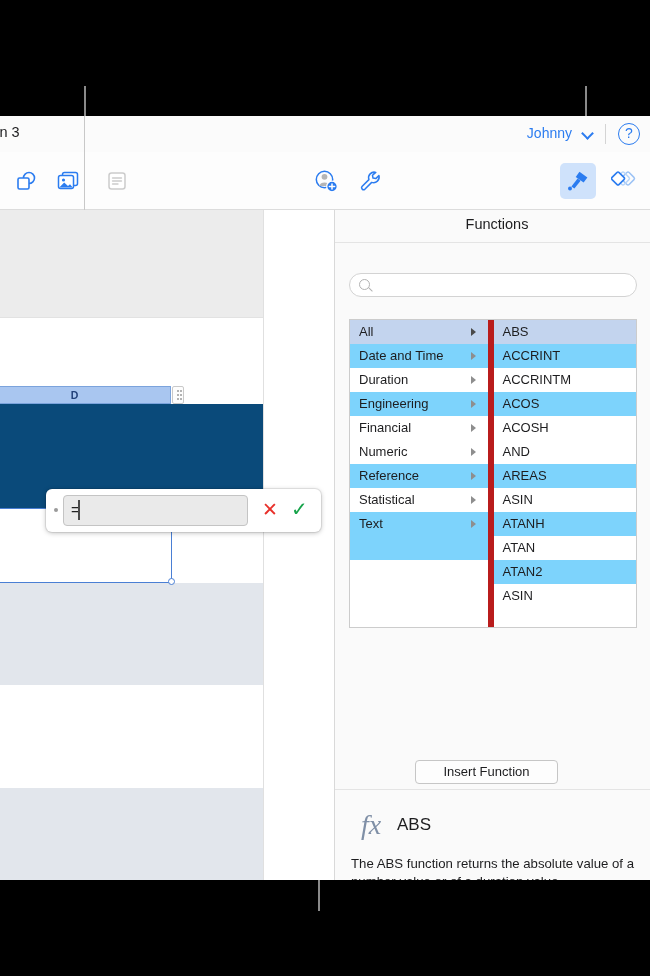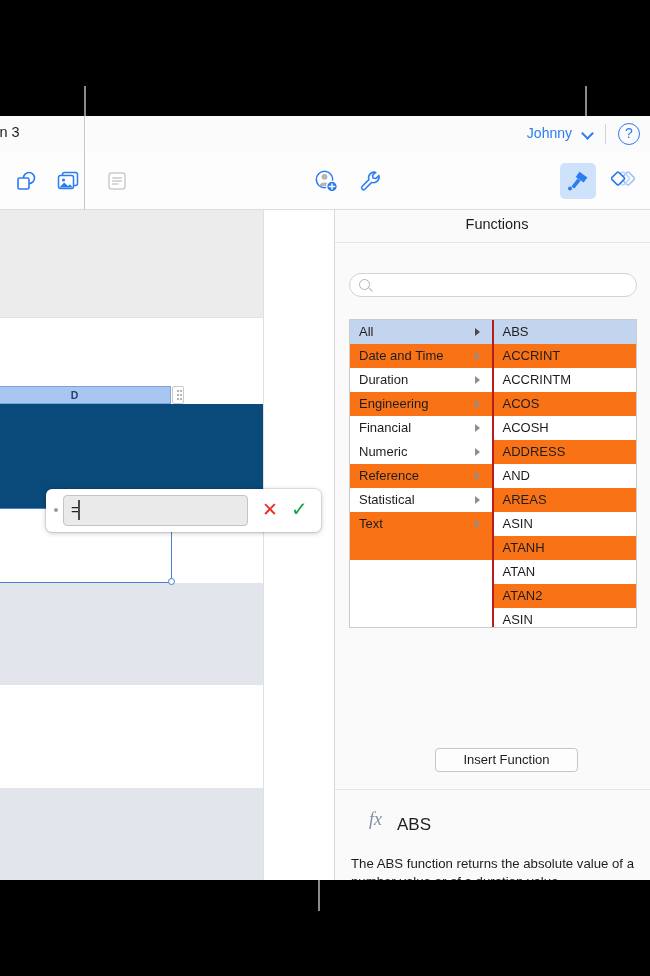"All" .cat-col { border-right: 2px solid #b91c1c -> 6px solid #b91c1c }
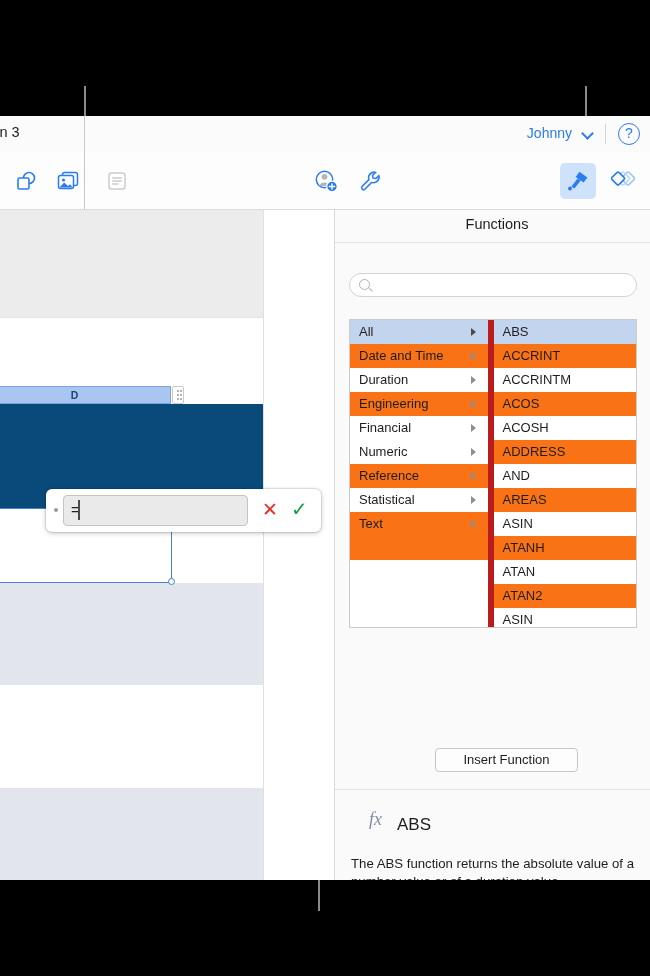"Date and Time" .row.alt { background: #f97316 -> #7dd3fc }
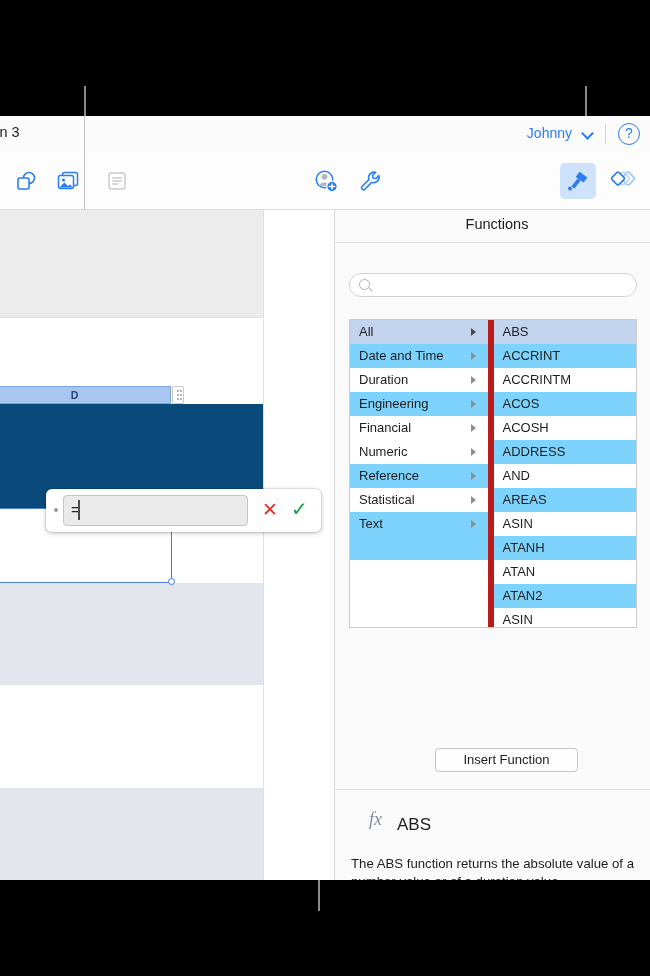"ADDRESS" div.row { html: <div><span>ADDRESS</span></div> -> none }
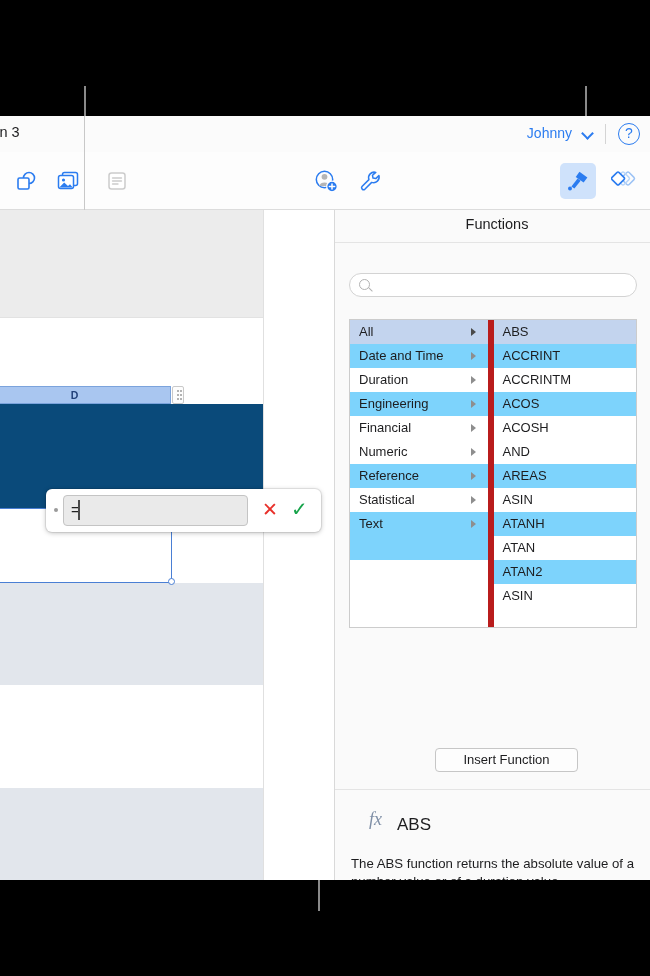"Insert Function" div.insert-btn { margin-left: 20px -> none; top: 538px -> 550px }
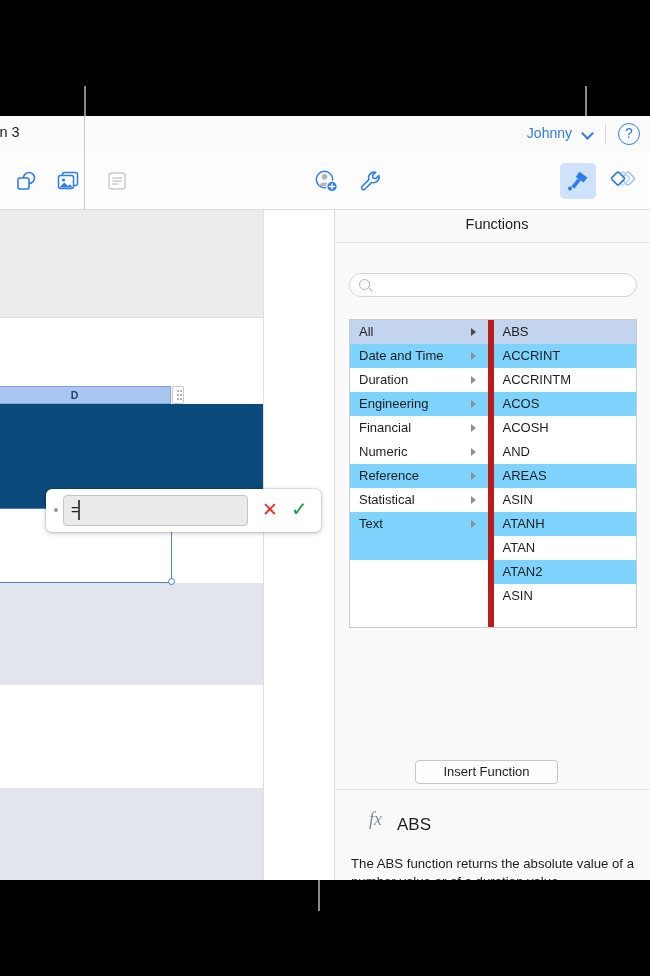"fx" .fx-icon { font-size: 18px -> 28px; left: 20px -> 12px }
